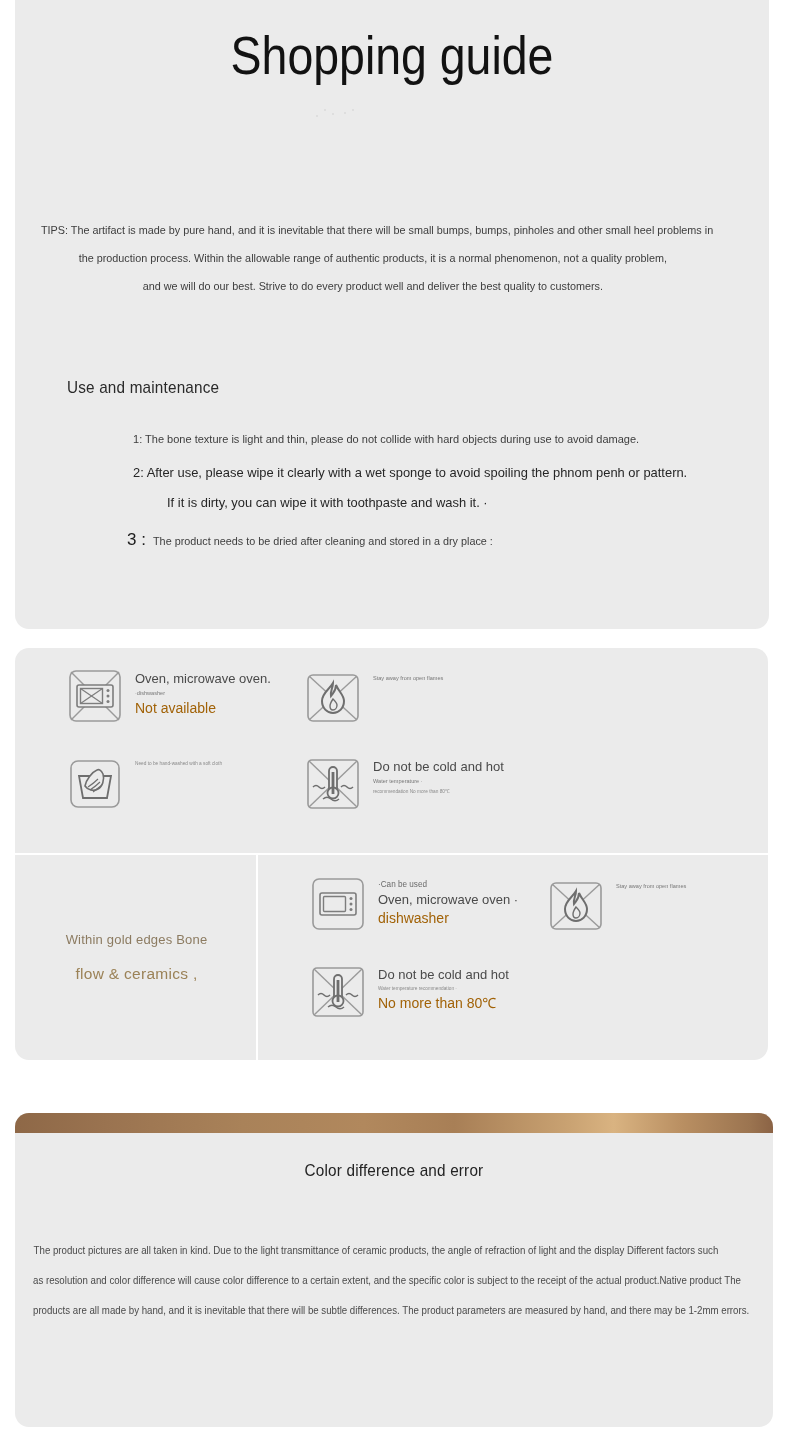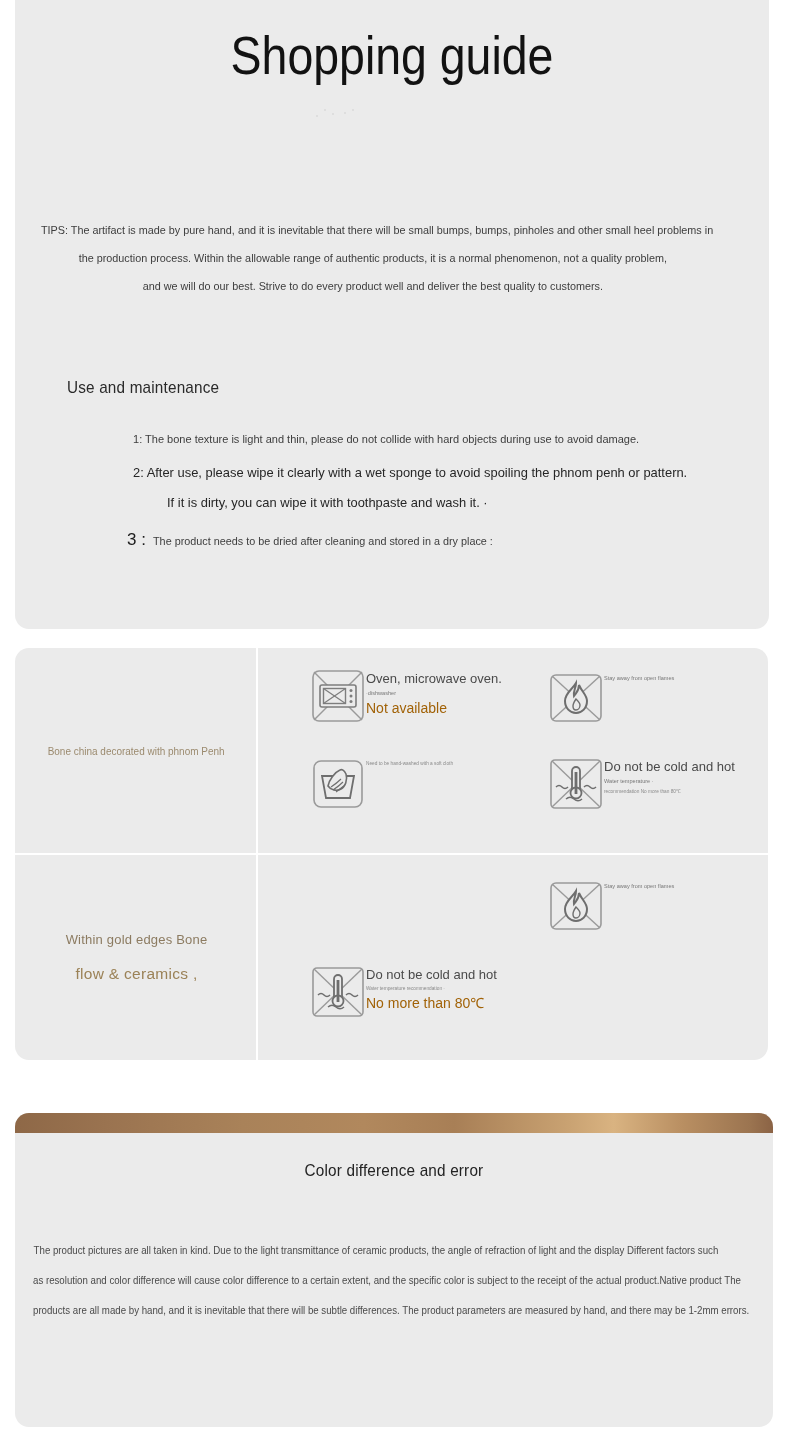"Oven, microwave oven." .icon-text { margin-left: none -> 12px }
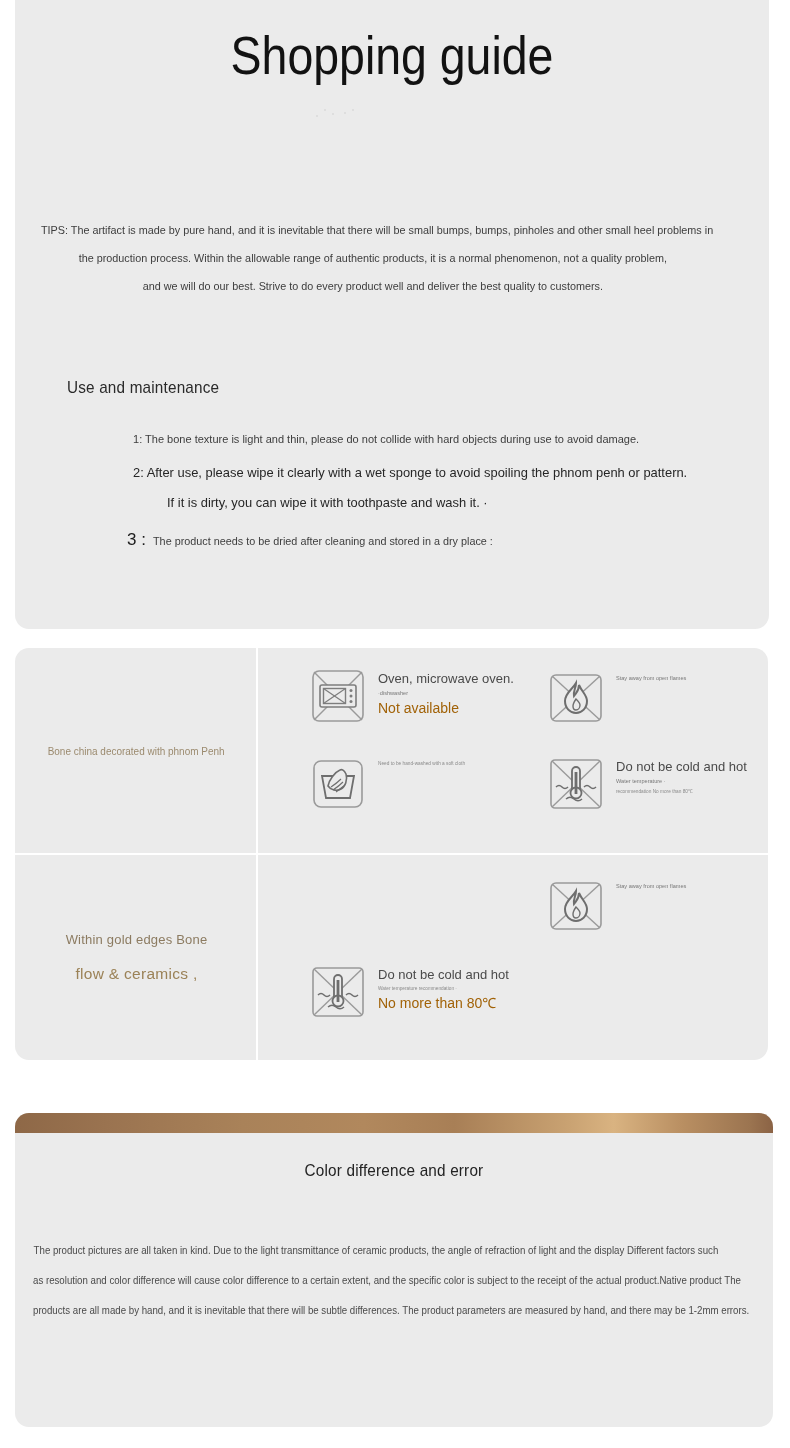"Bone china decorated with phnom" div.care-label-cell { html: <div> <span>Bone china decorated with phnom Penh</span> <div></div> </div> -> none }
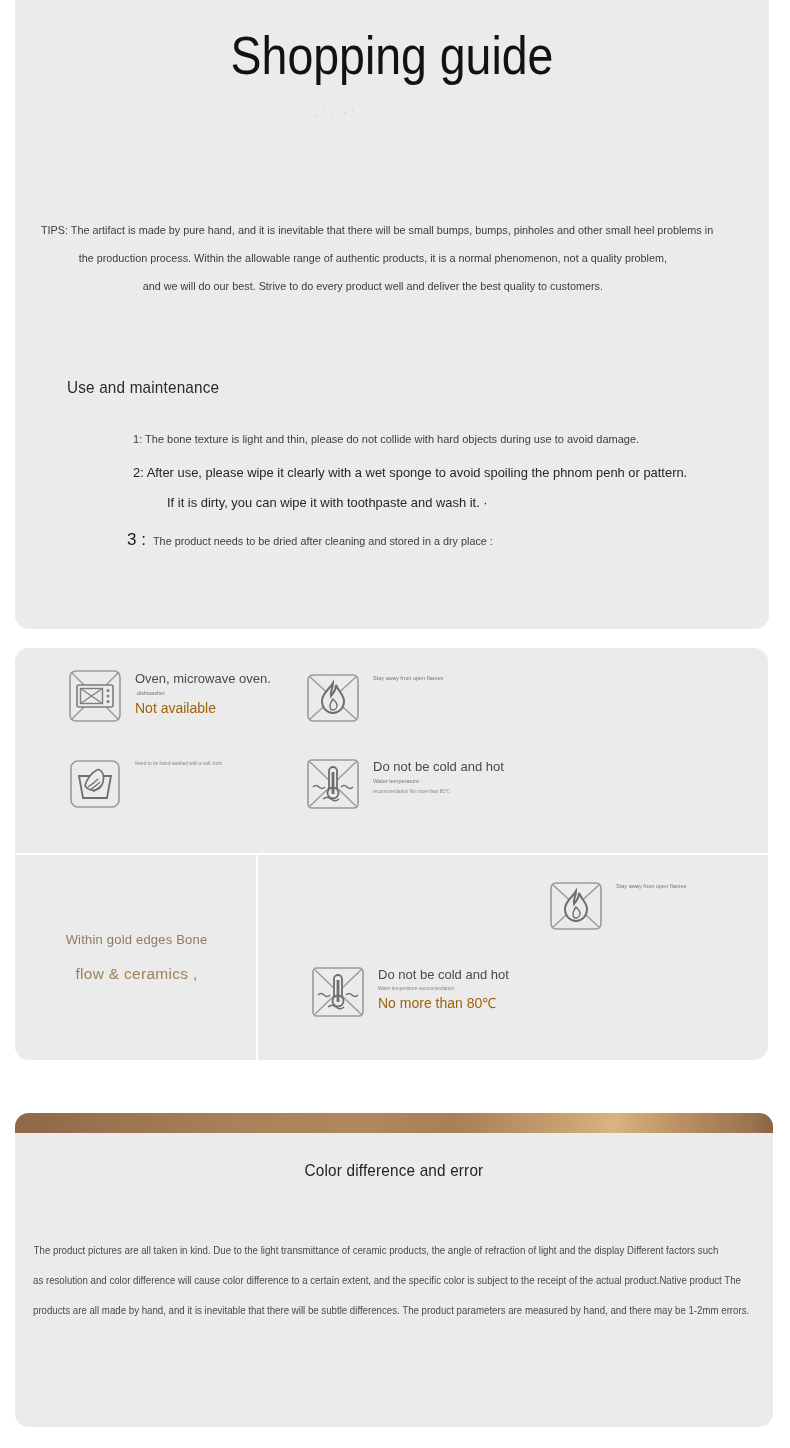"·Can be used" div.icon-item { html: none -> <div> <div> <svg> <rect></rect> <rect></rect> <rect></rect> <circle></circle> <circle></circle> <circle></circle> </svg> </div> <div> <div>·Can be used</div> <div>Oven, microwave oven ·</div> <div>dishwasher</div> </div> </div> }
